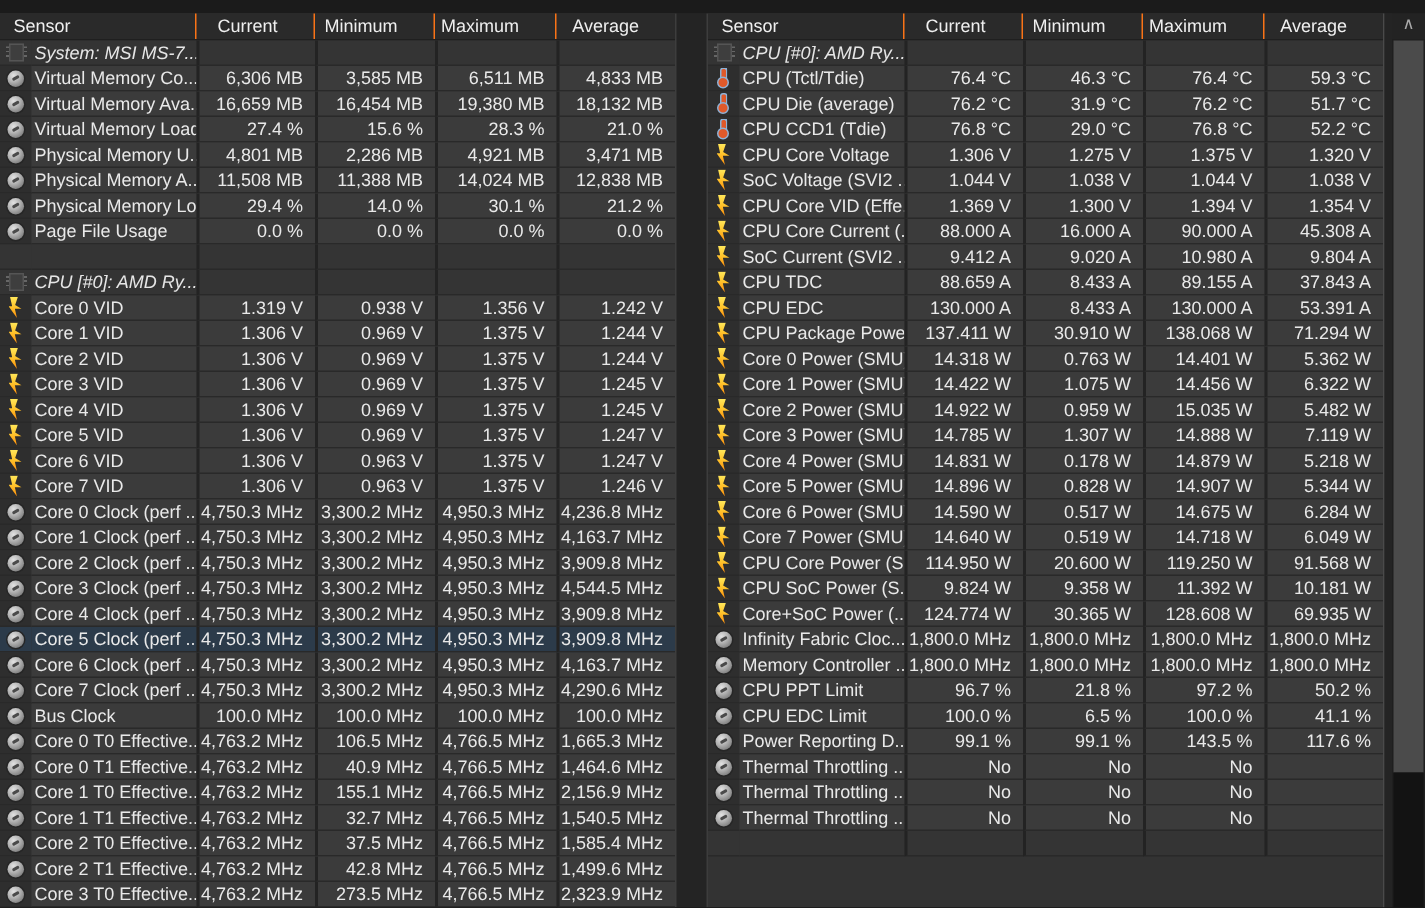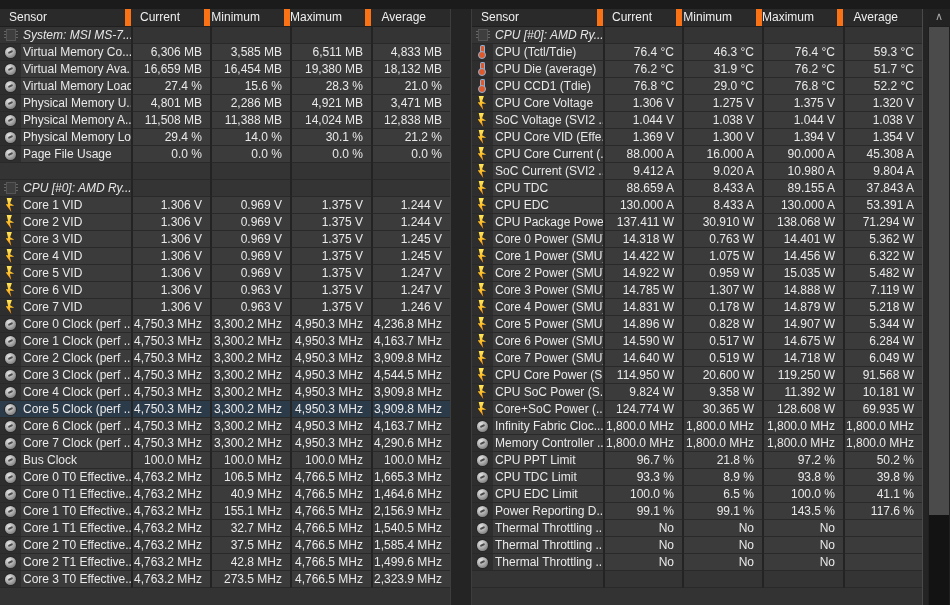"Sensor" .hdr .h { border-right: 6px solid #f97316 -> 1px solid #f97316 }
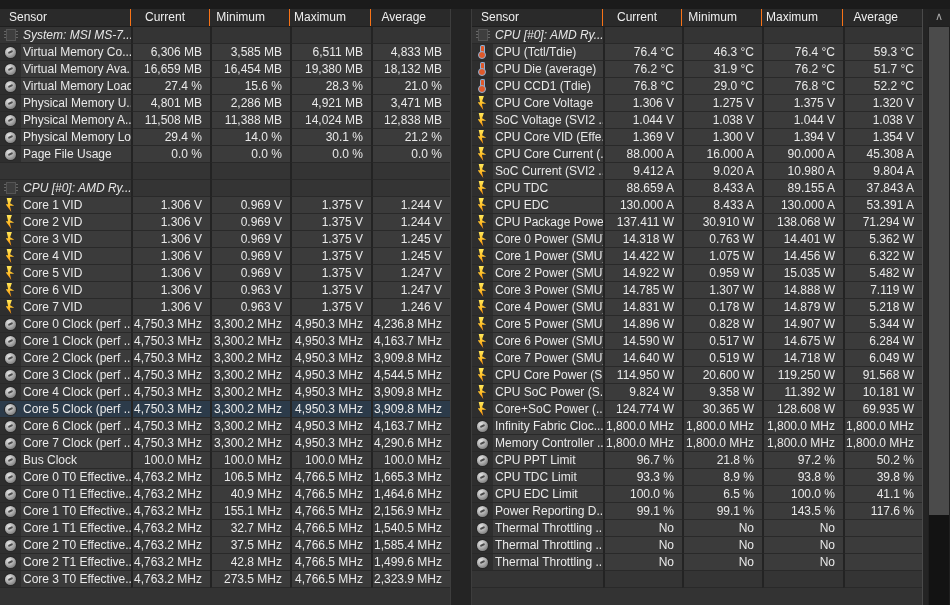"Core 0 VID" div.row { html: none -> <div> <div> <span></span> </div> <div>Core 0 VID</div> <div>1.319 V</div> <div>0.938 V</div> <div>1.356 V</div> <div>1.242 V</div> </div> }
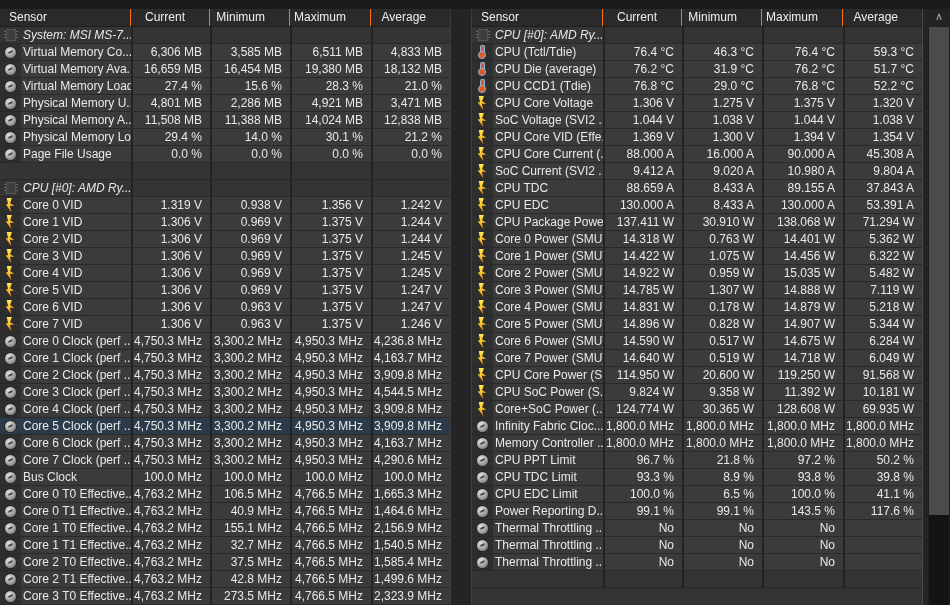"CPU TDC Limit" div.row { html: <div> <div> <span></span> </div> <div>CPU TDC Limit</div> <div>93.3 %</div> <div>8.9 %</div> <div>93.8 %</div> <div>39.8 %</div> </div> -> none }
